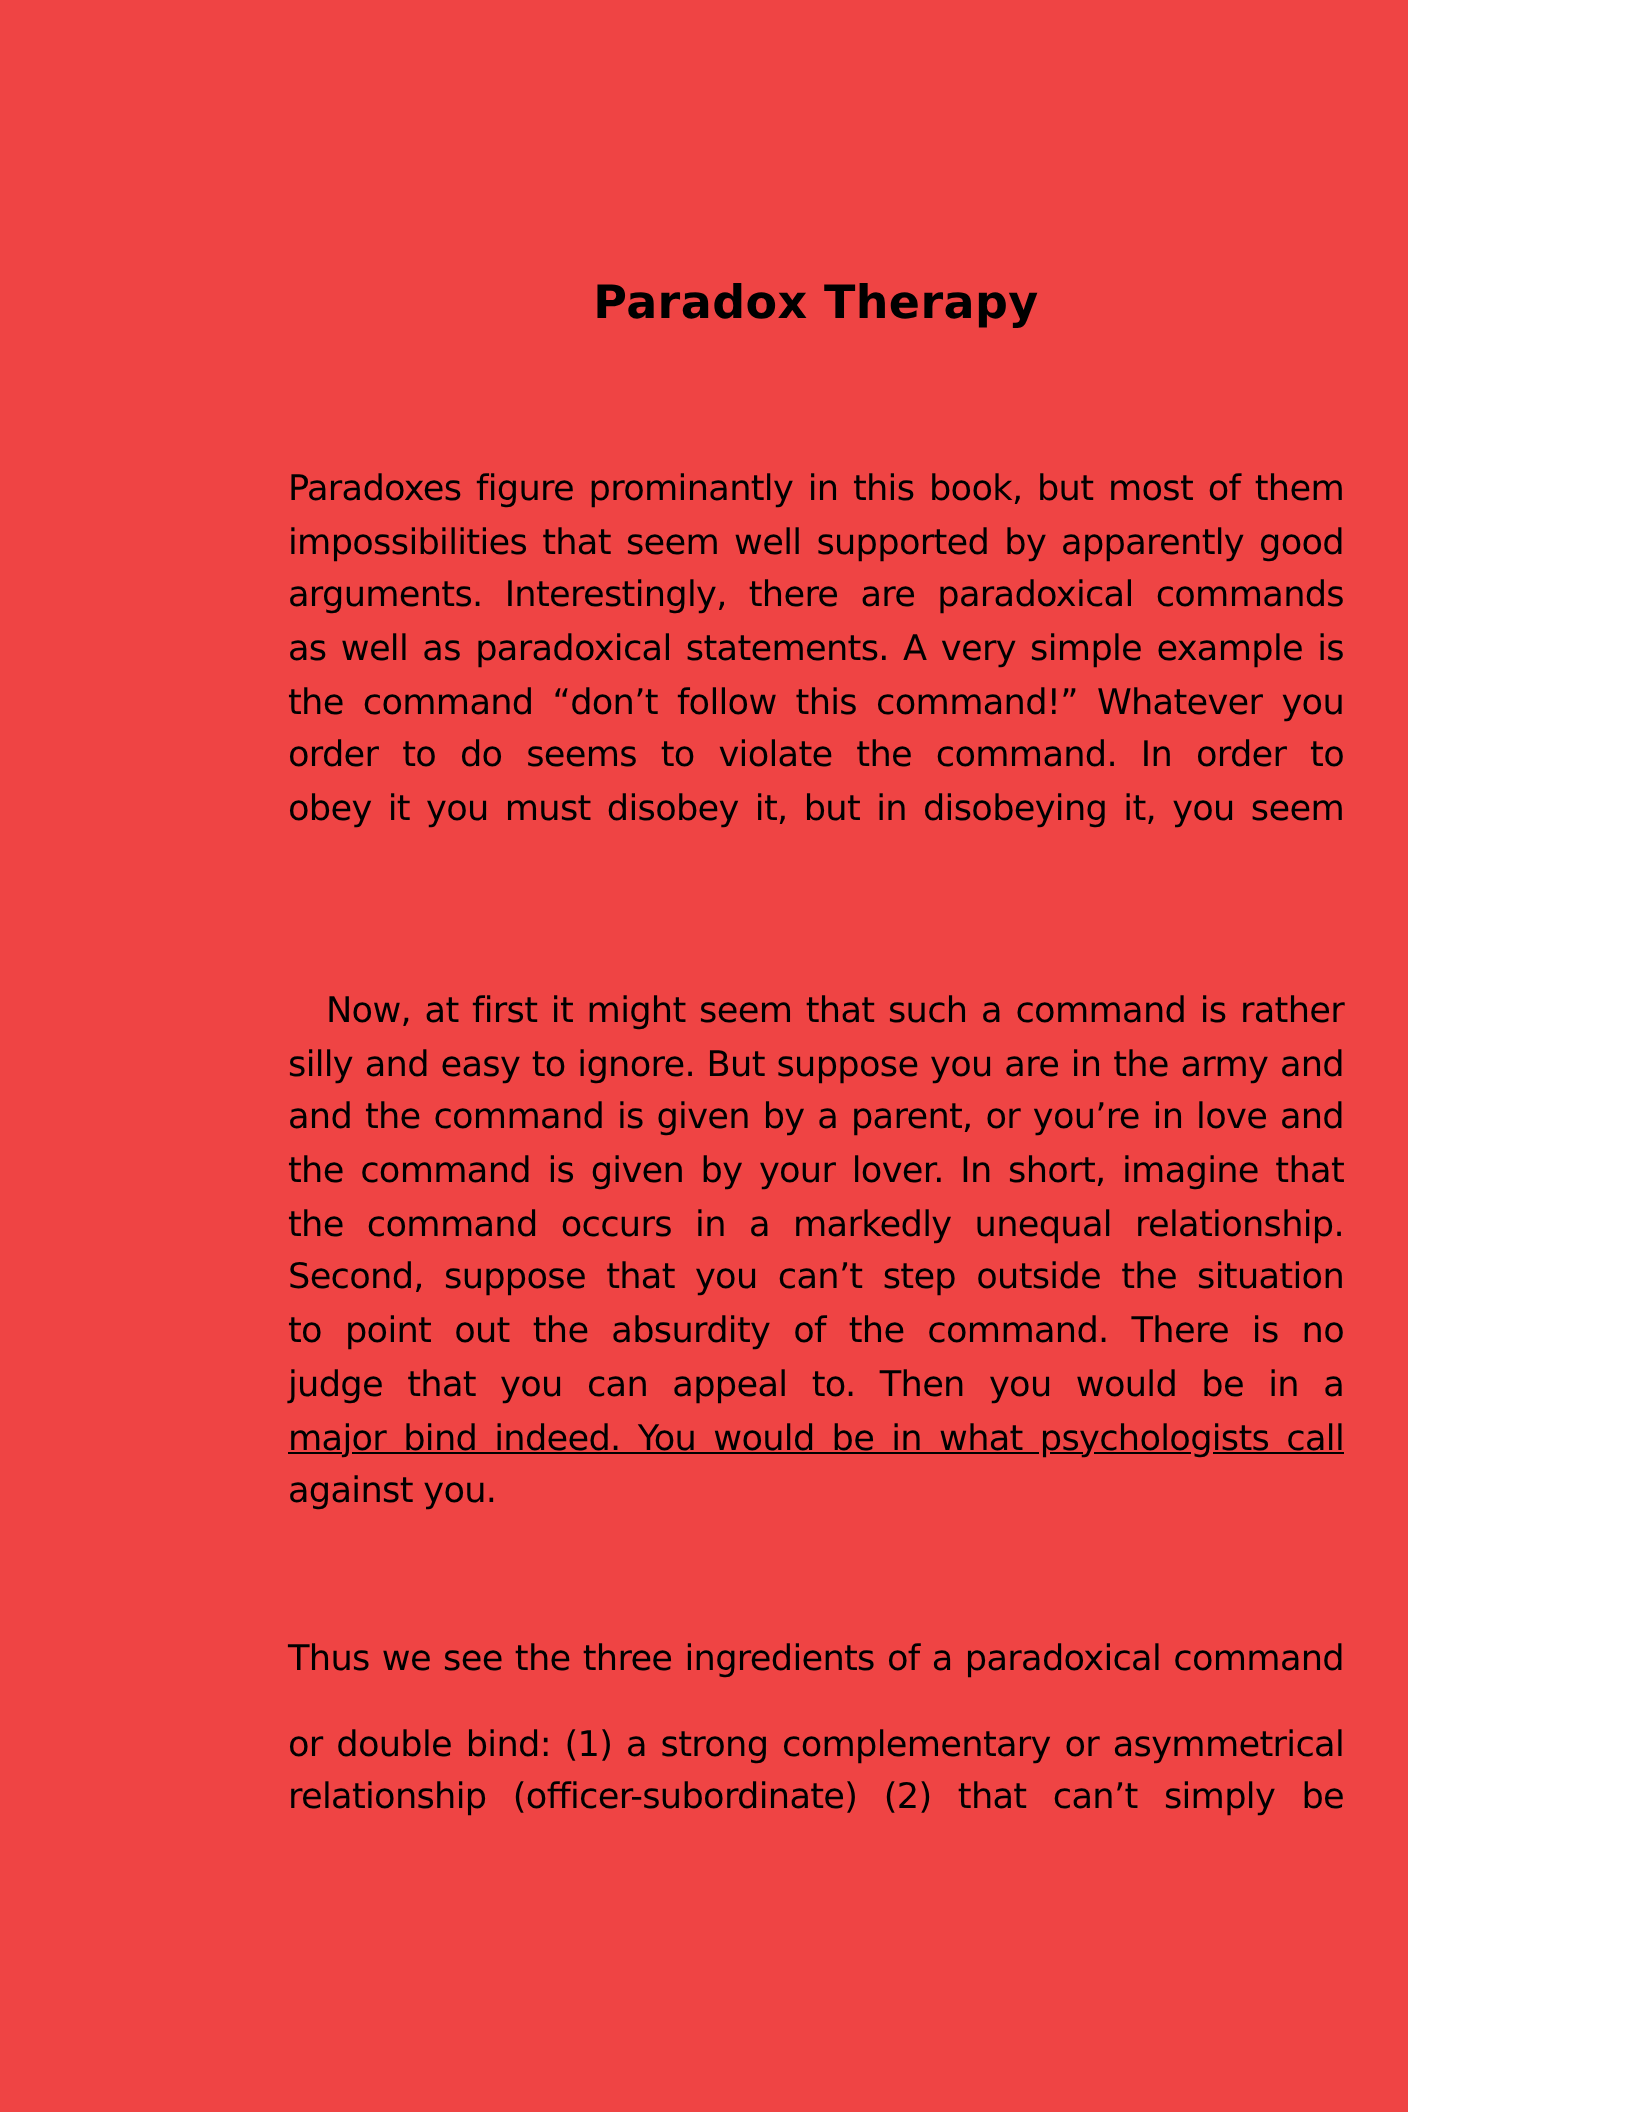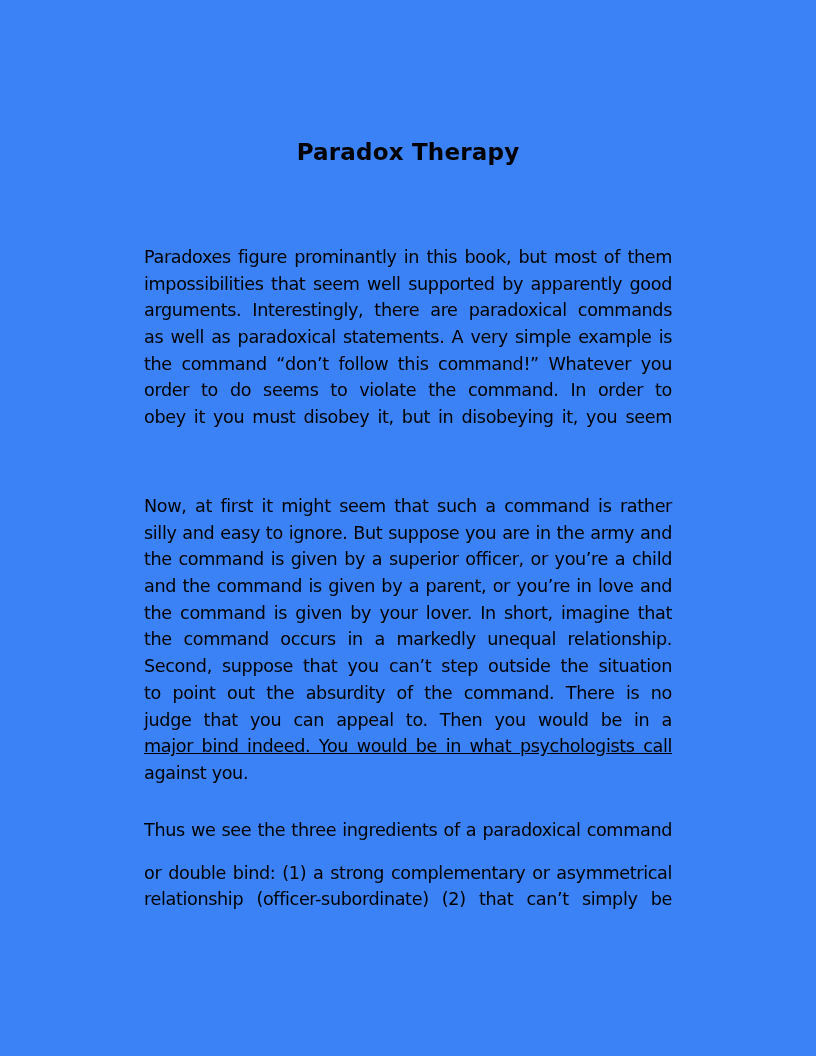"Paradox Therapy" .page { background: #3b82f6 -> #ef4444; width: 816px -> 704px }
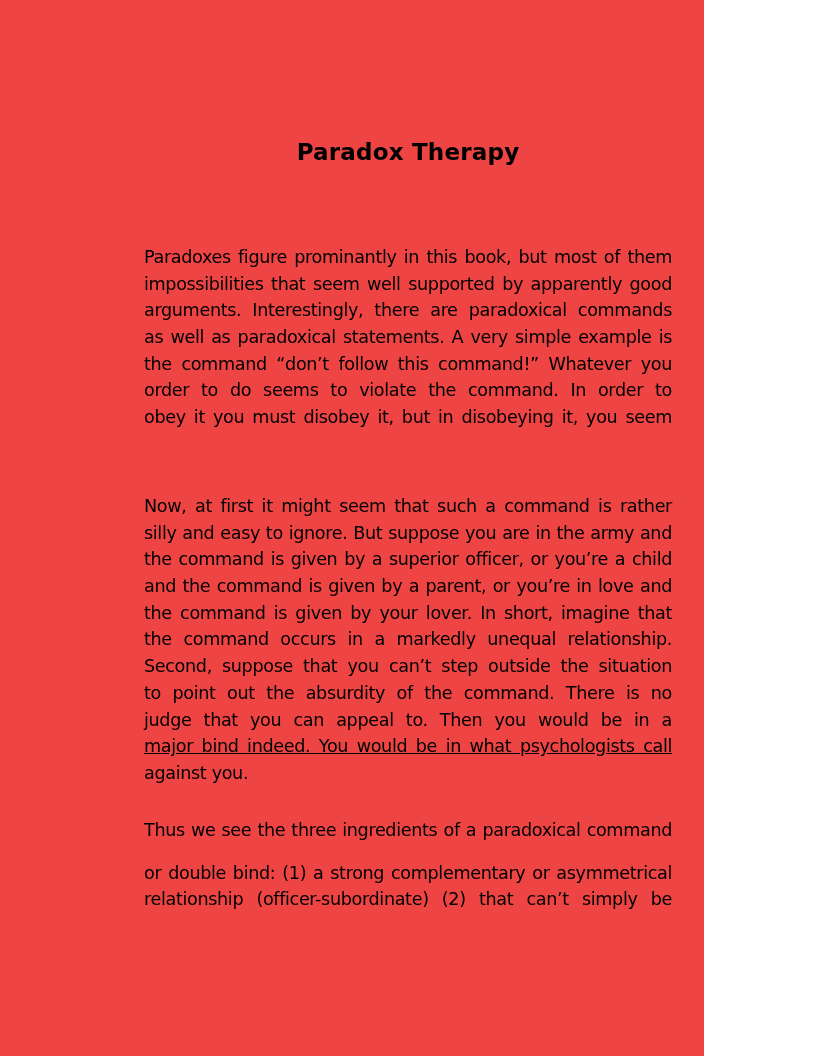"Paradoxes figure prominantly in this" span.line { margin-top: 12px -> none }
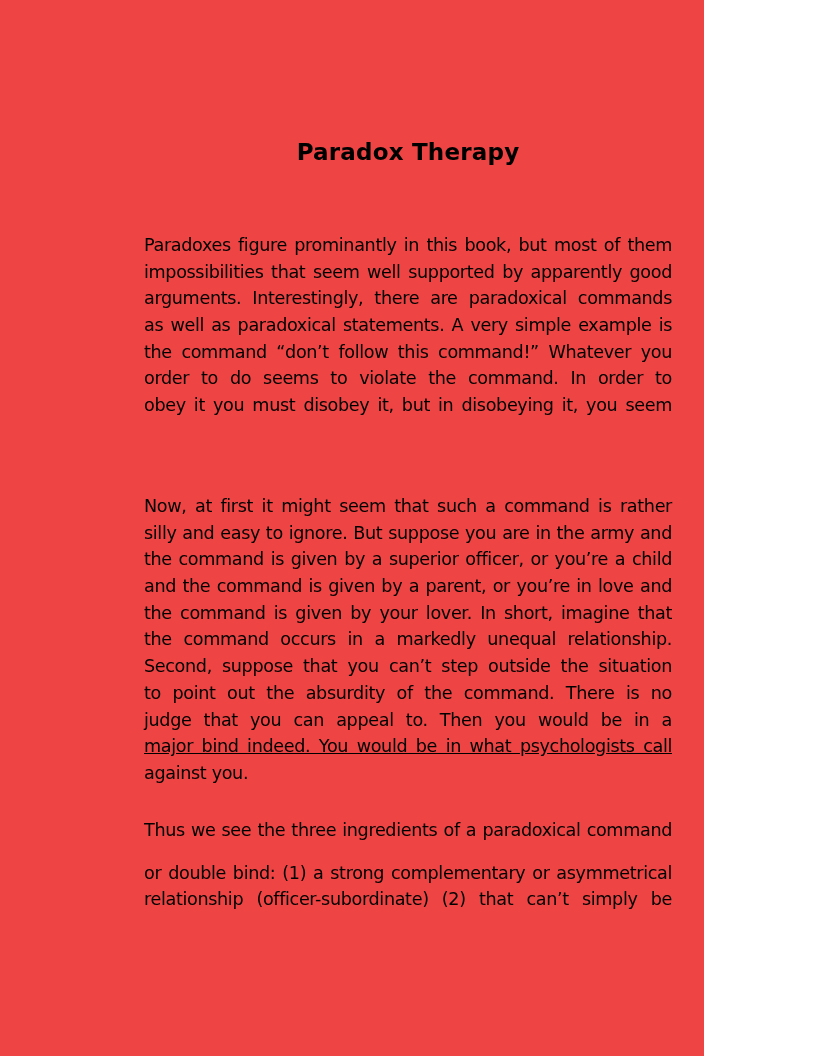"Now, at first it might" span.line { margin-left: none -> 19px }
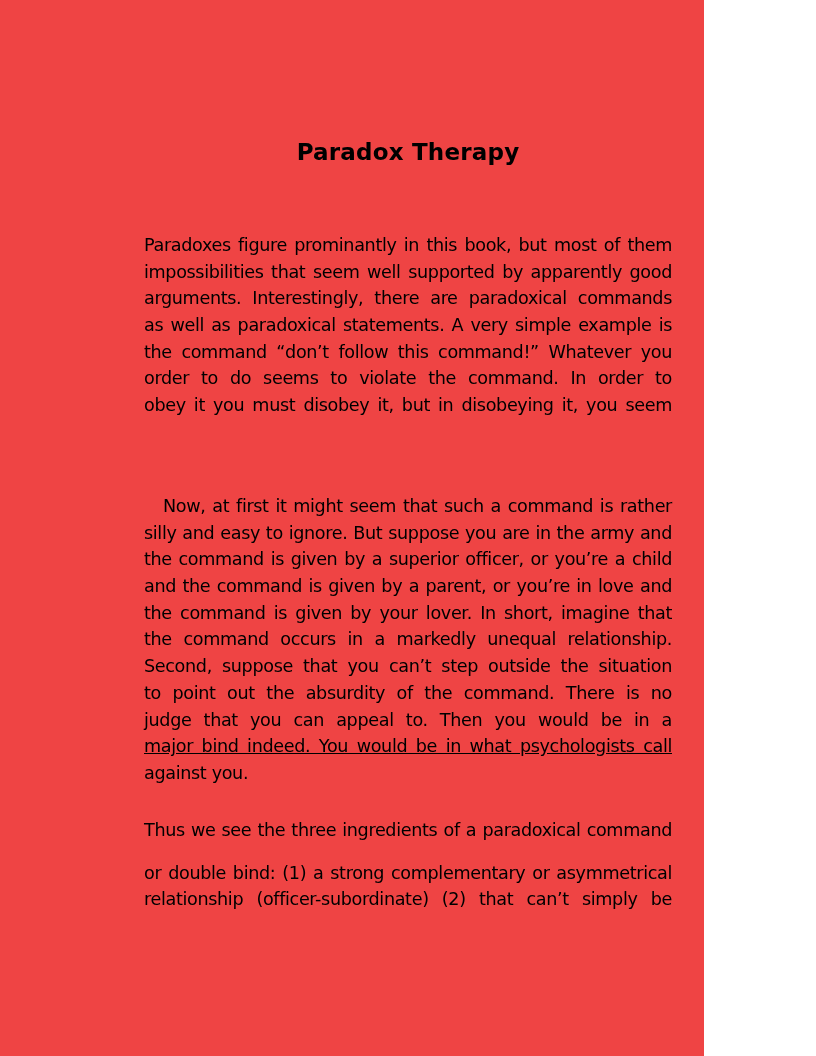"the command is given by a" span.line { html: <span>the command is given by a superior officer, or you’re a child</span> -> none }
